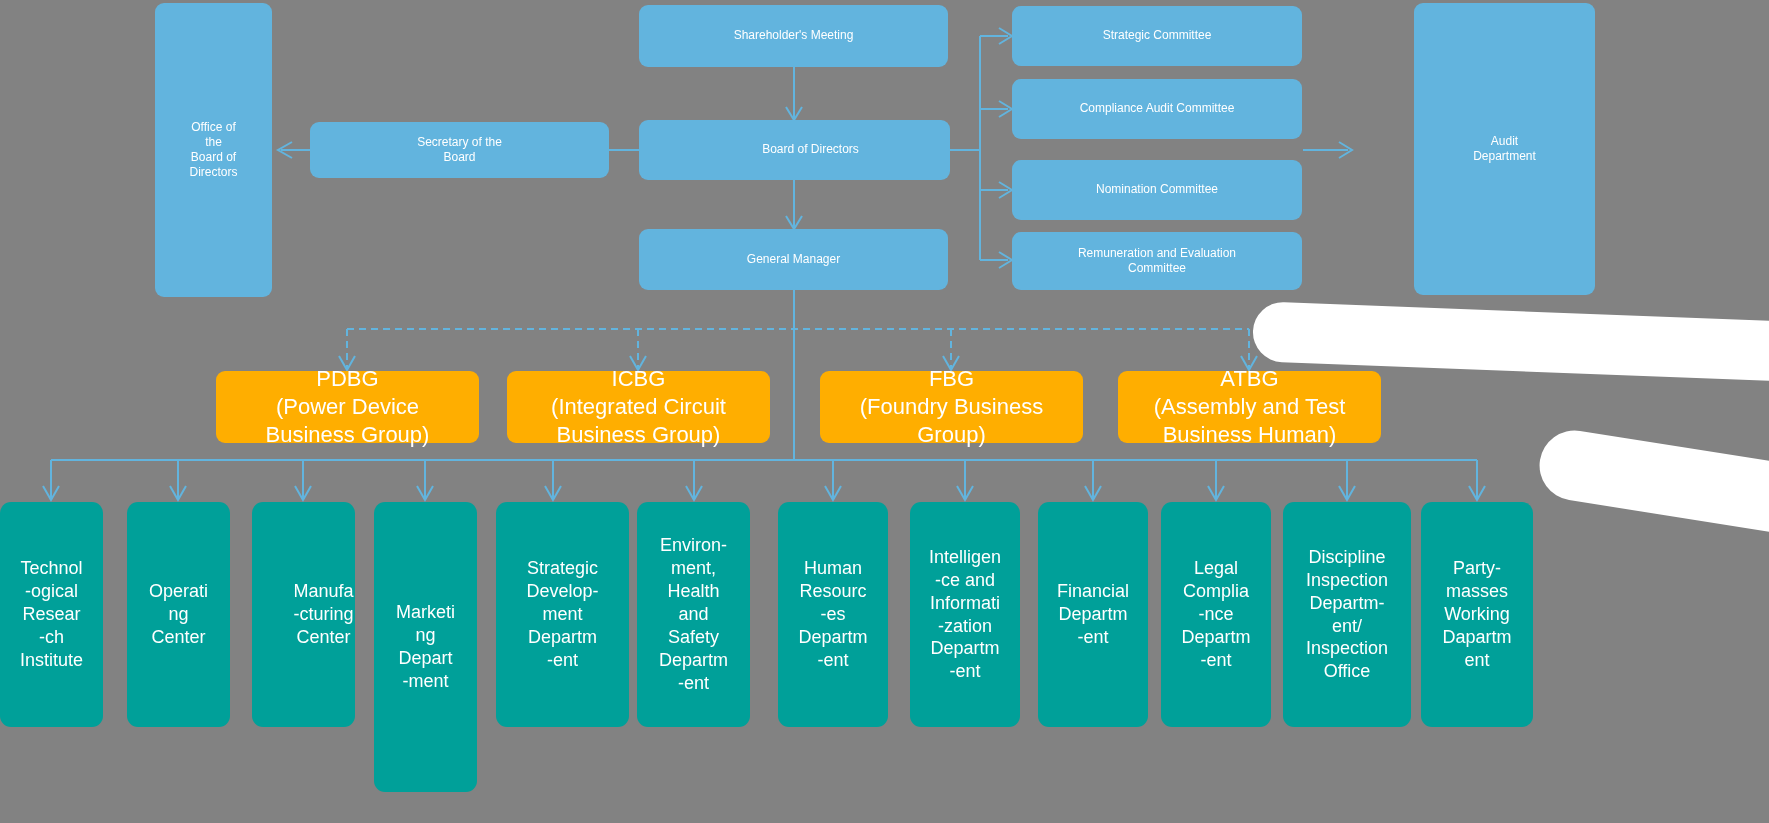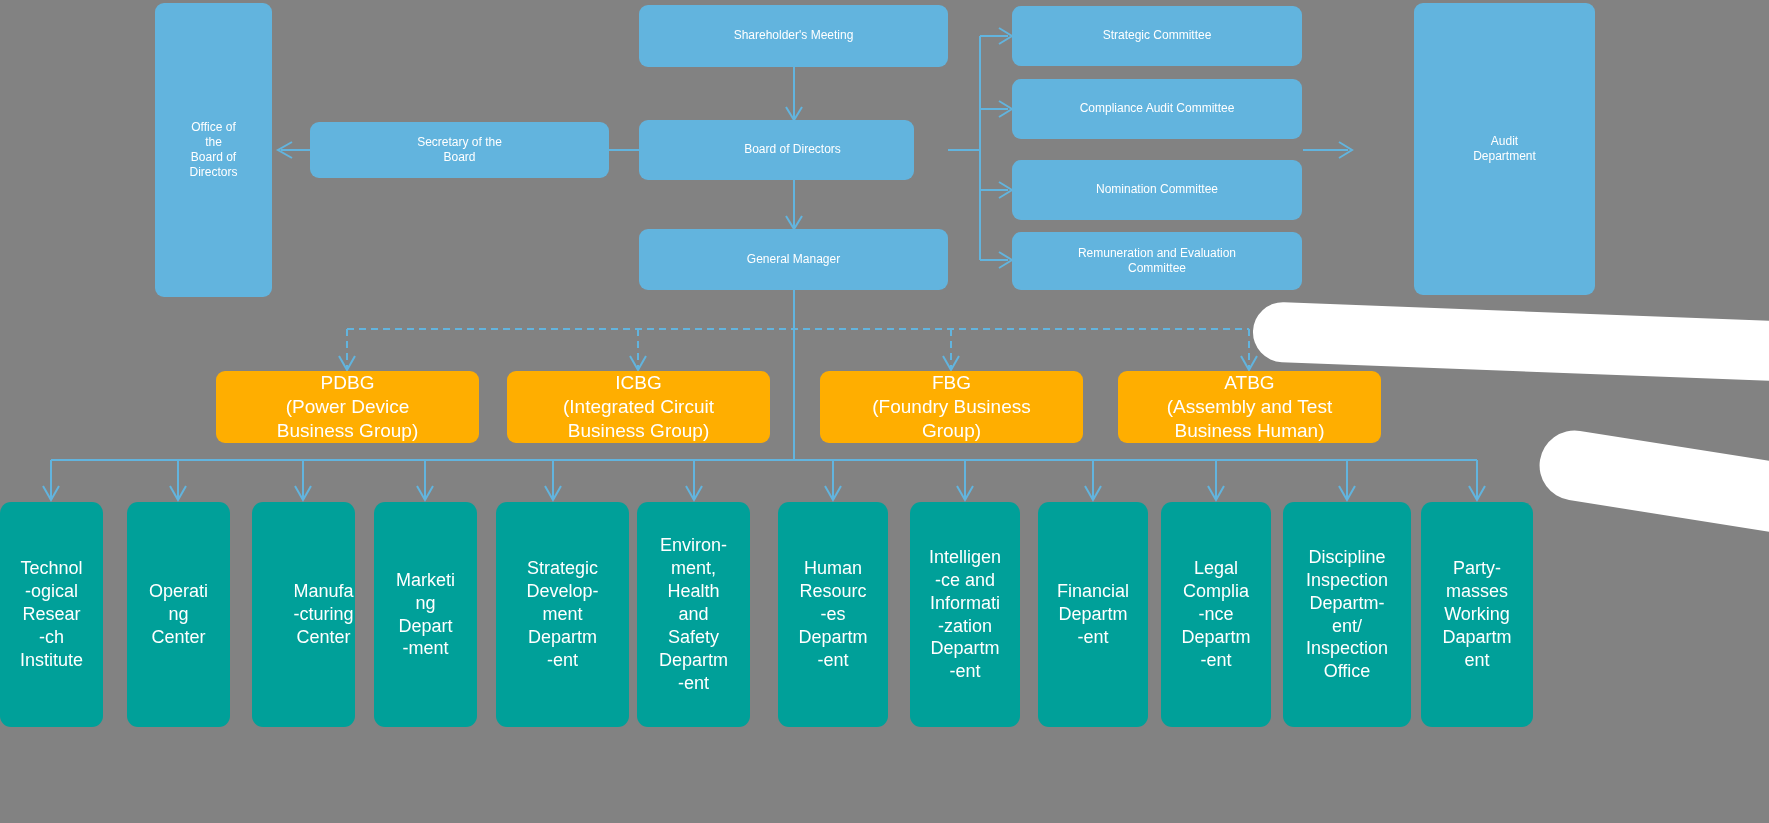"Board of Directors" div.node { width: 275px -> 311px }
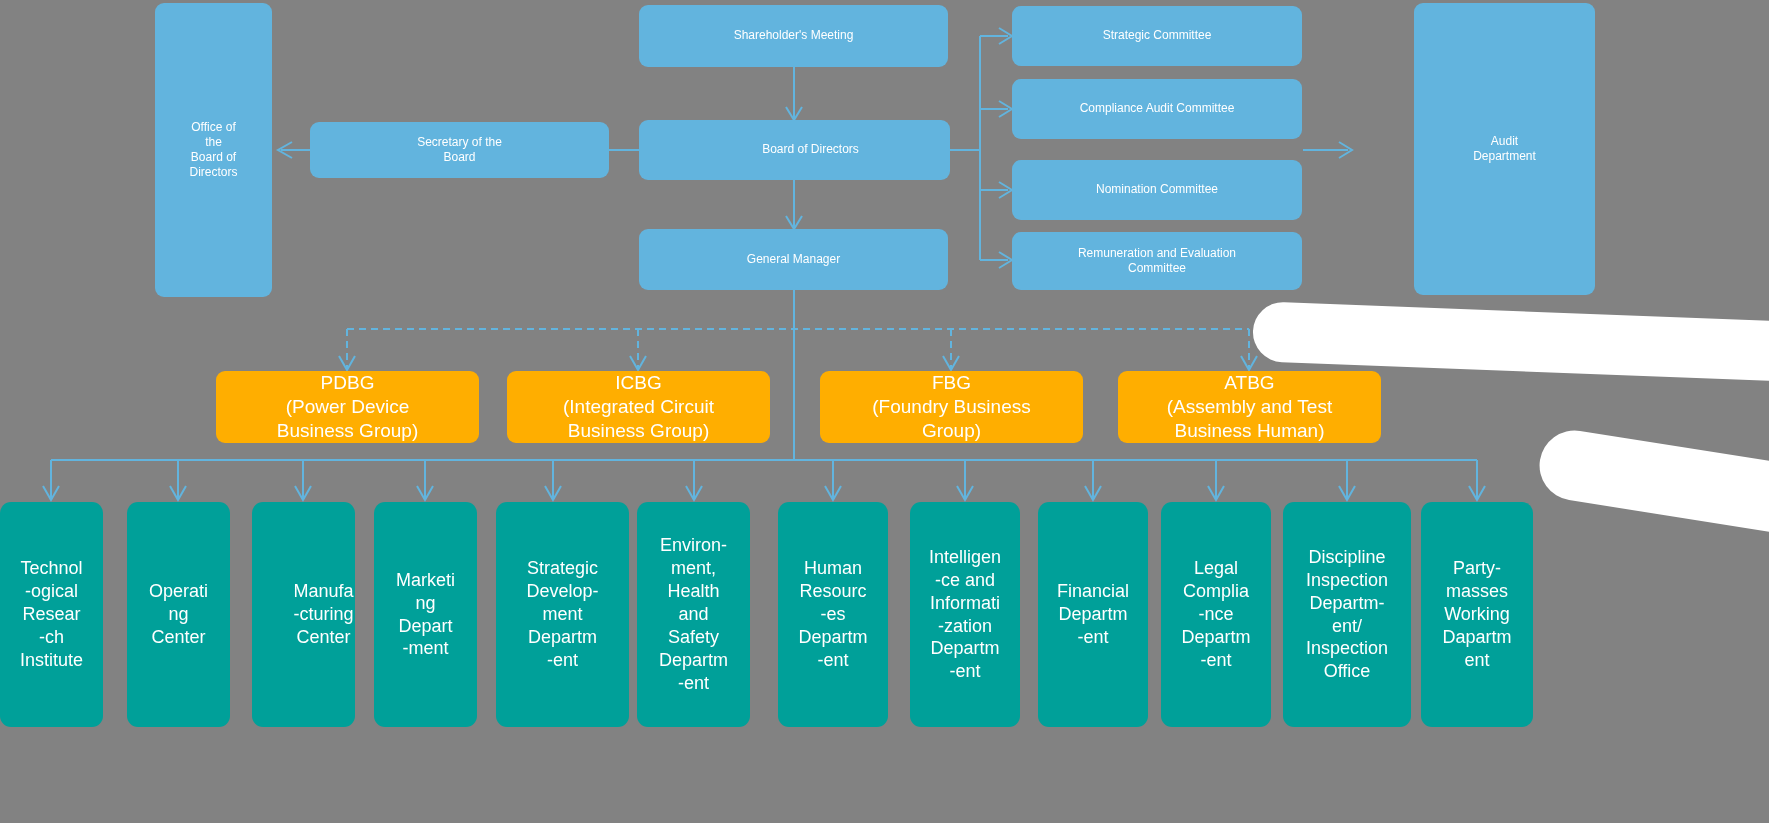"PDBG" .orange { font-size: 19px -> 22px }
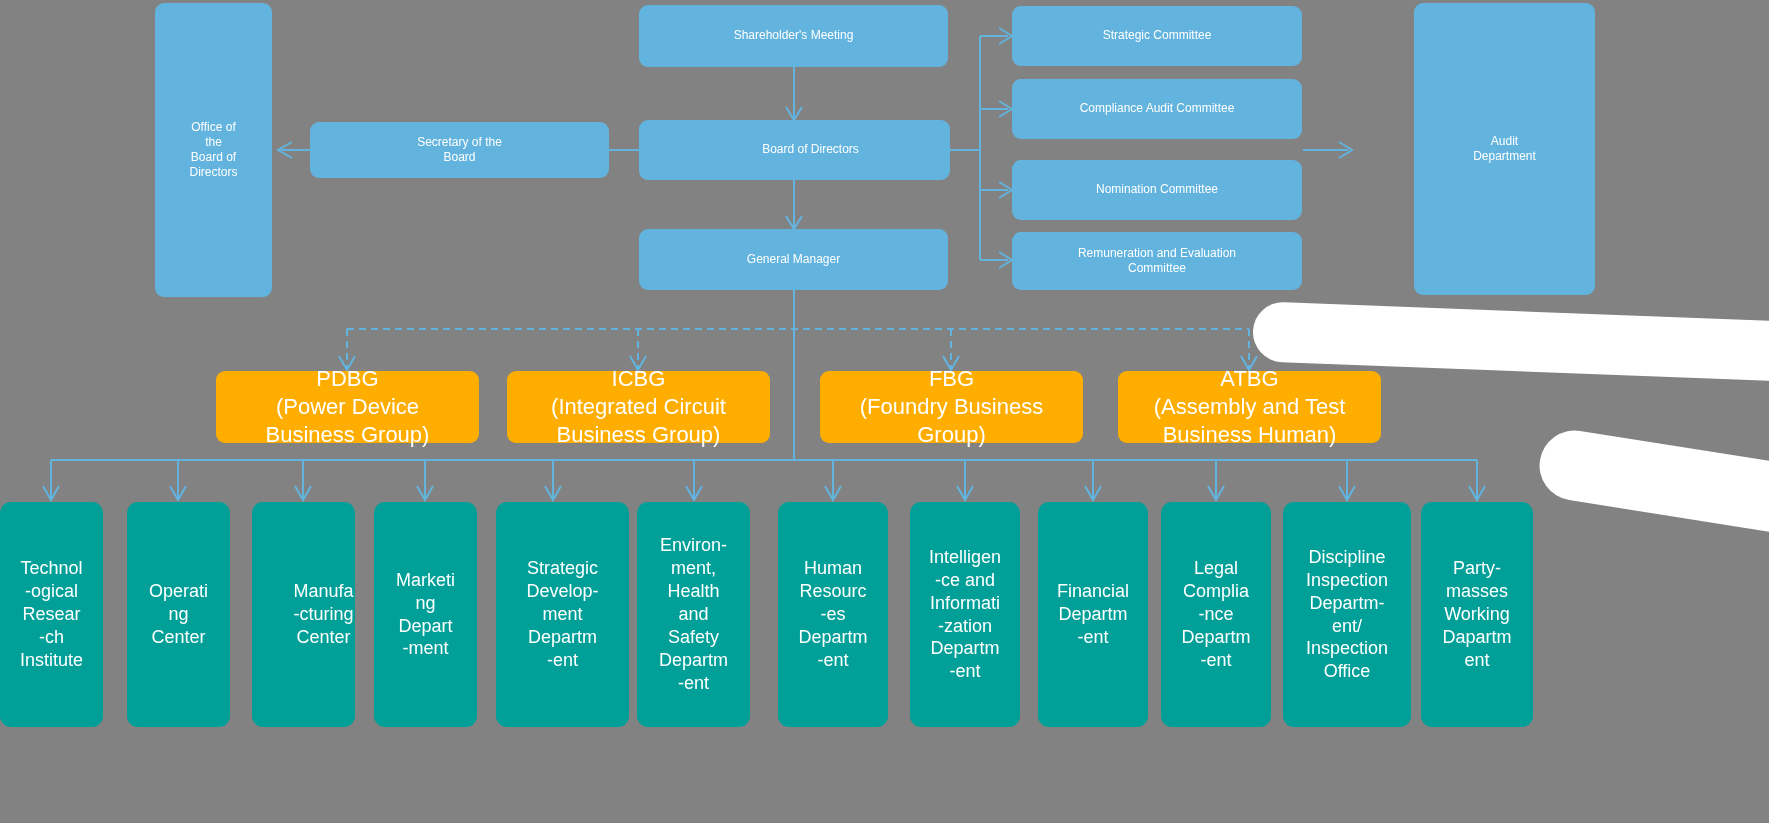"Marketi" div.node { height: 225px -> 290px }
